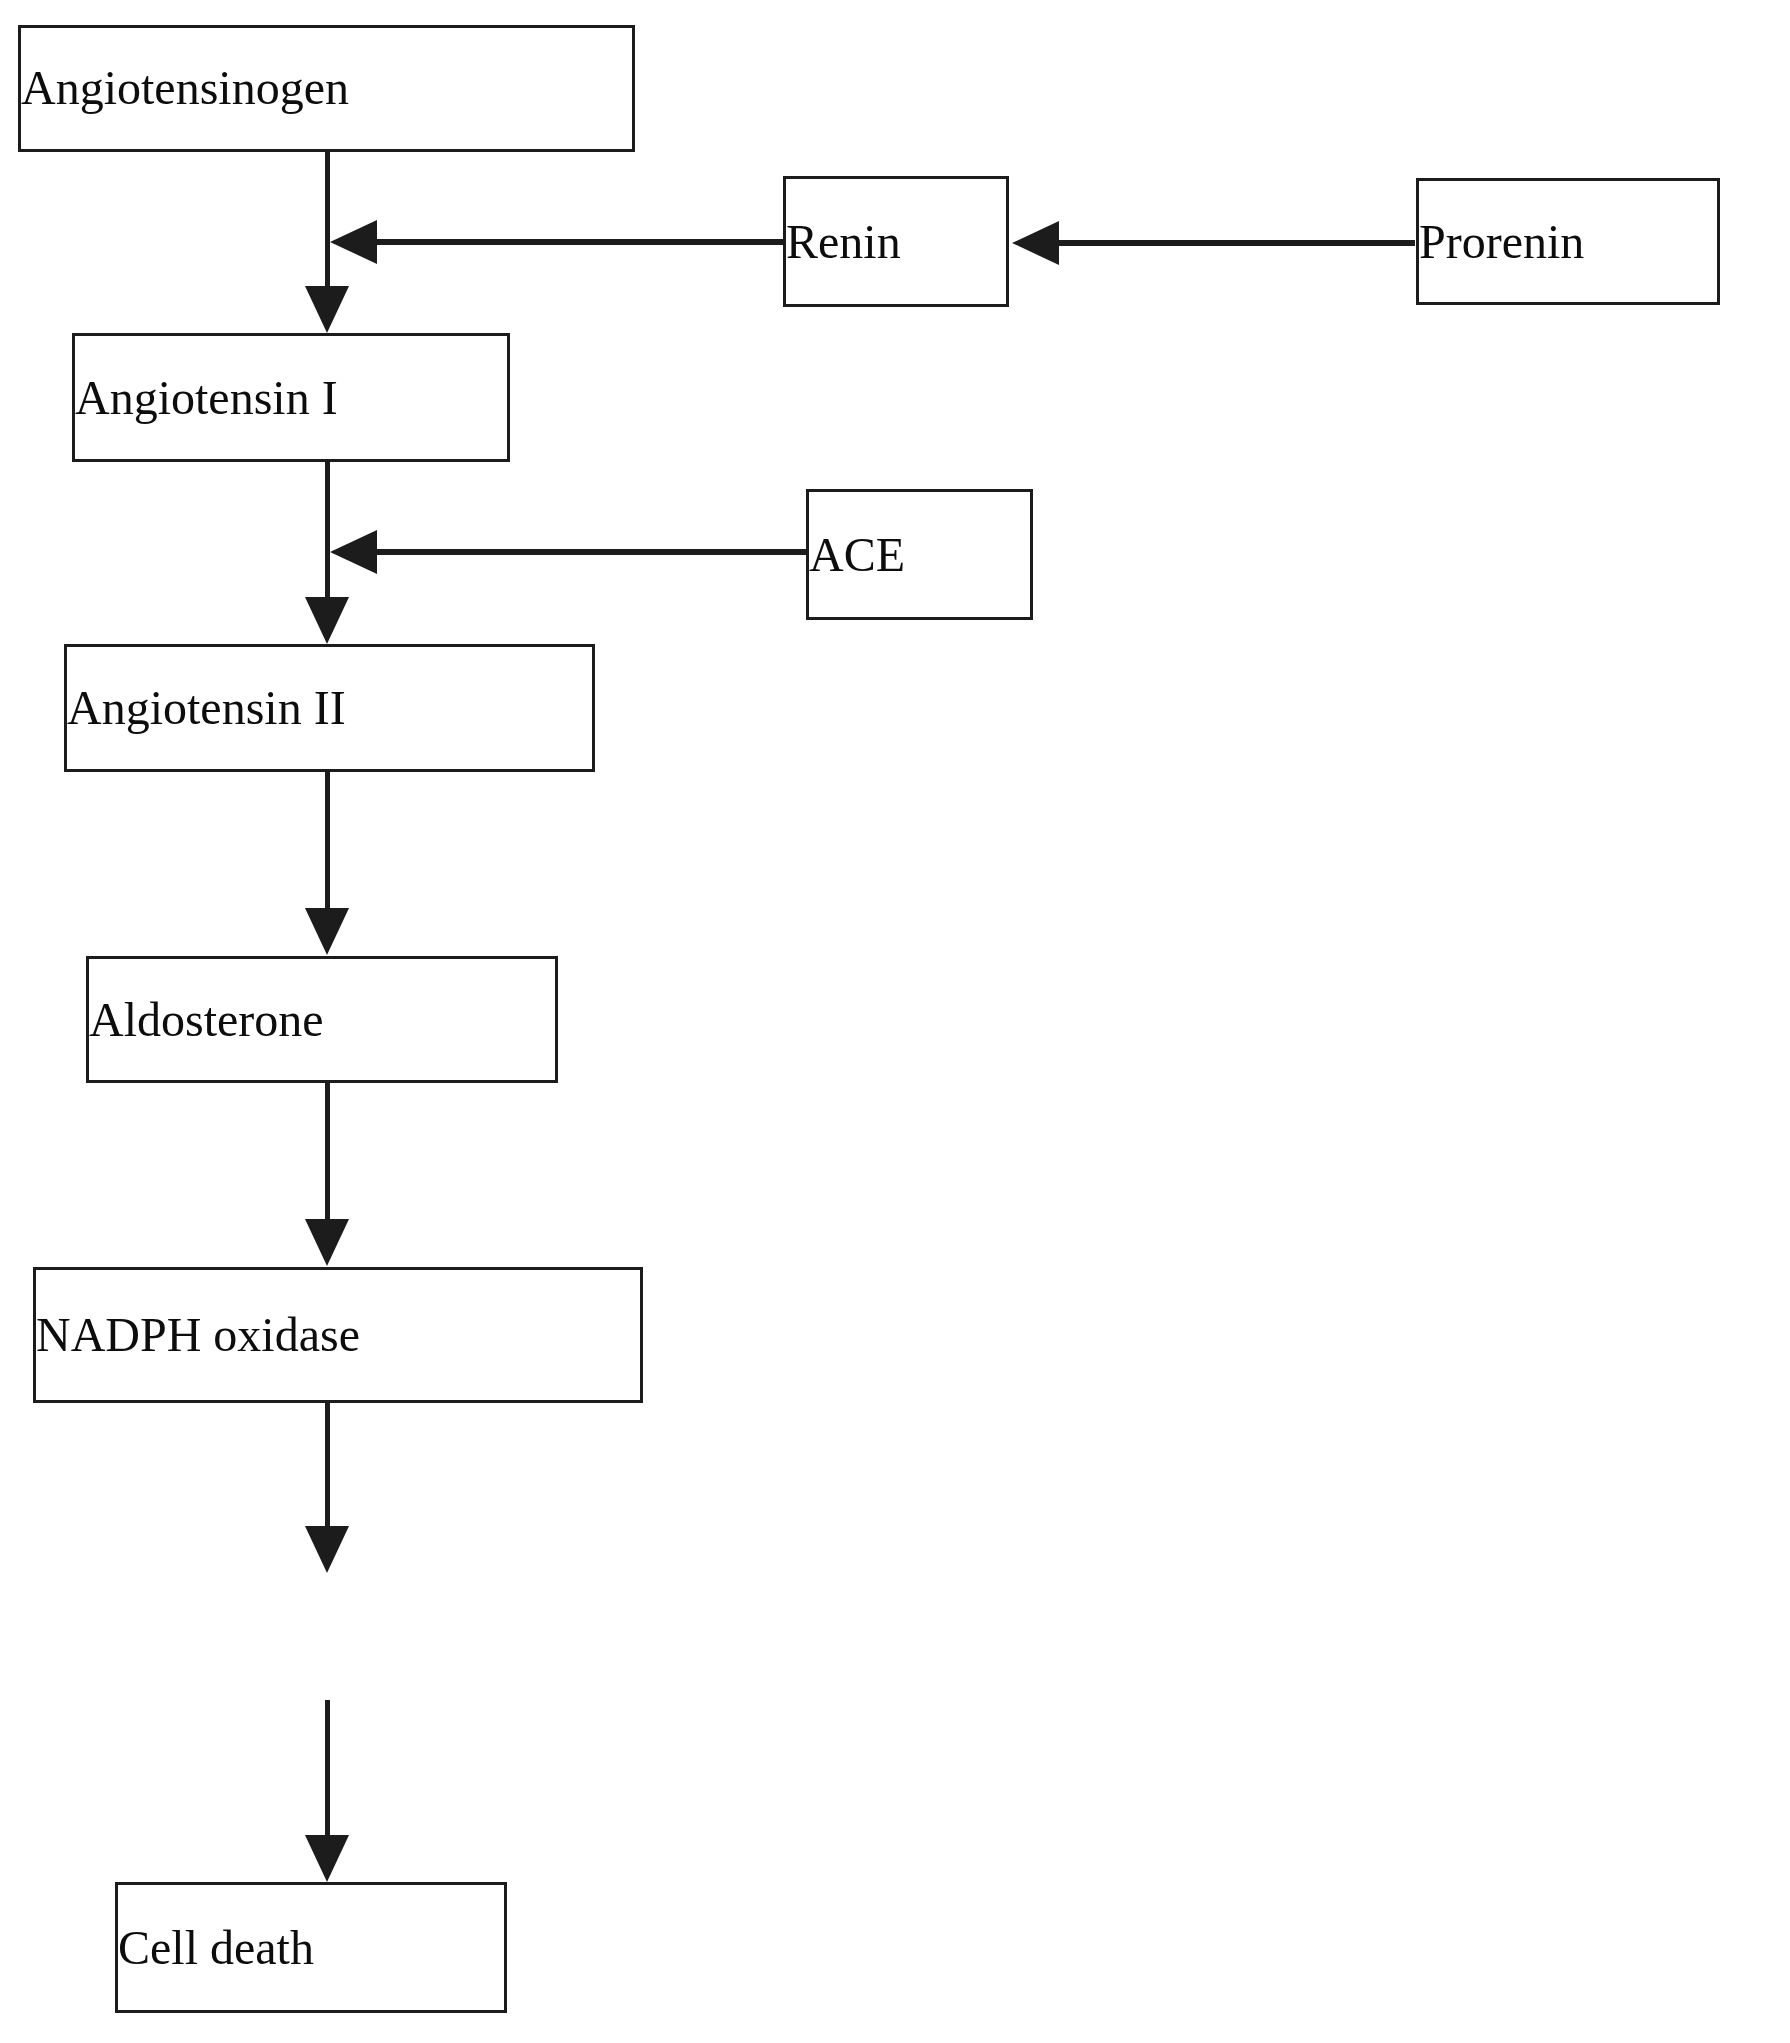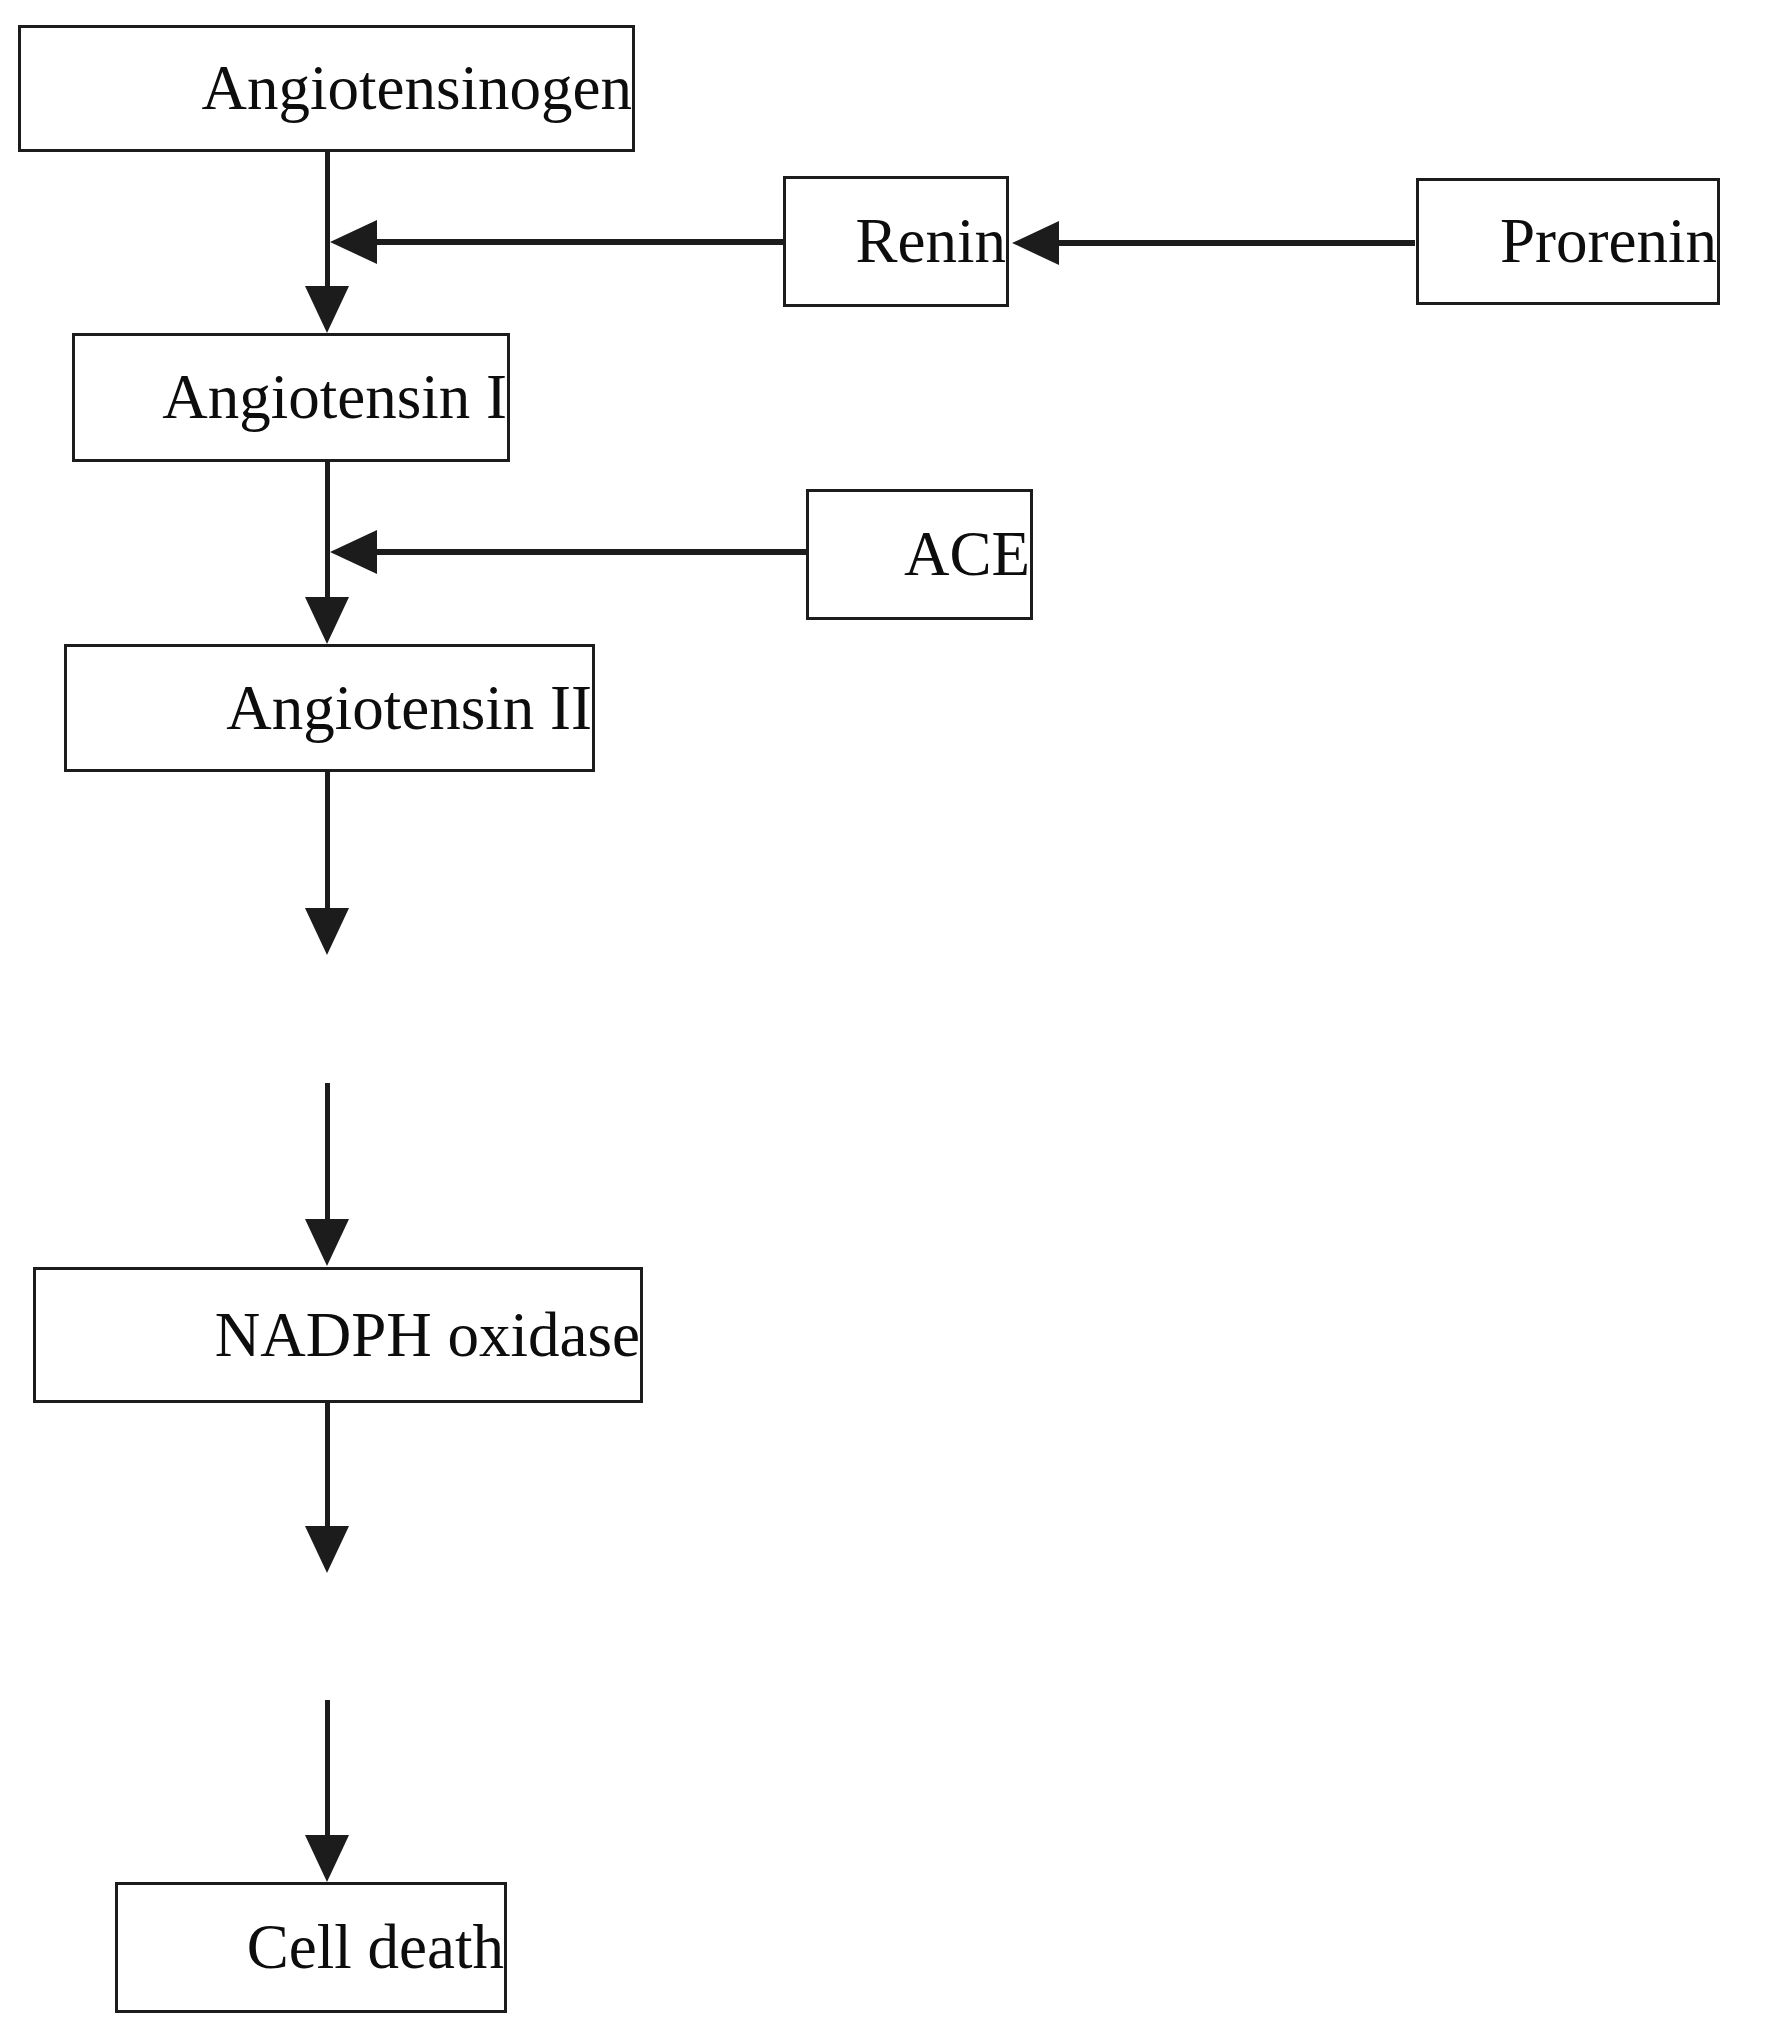"Angiotensinogen" .box { font-size: 63px -> 48px; justify-content: flex-end -> flex-start }
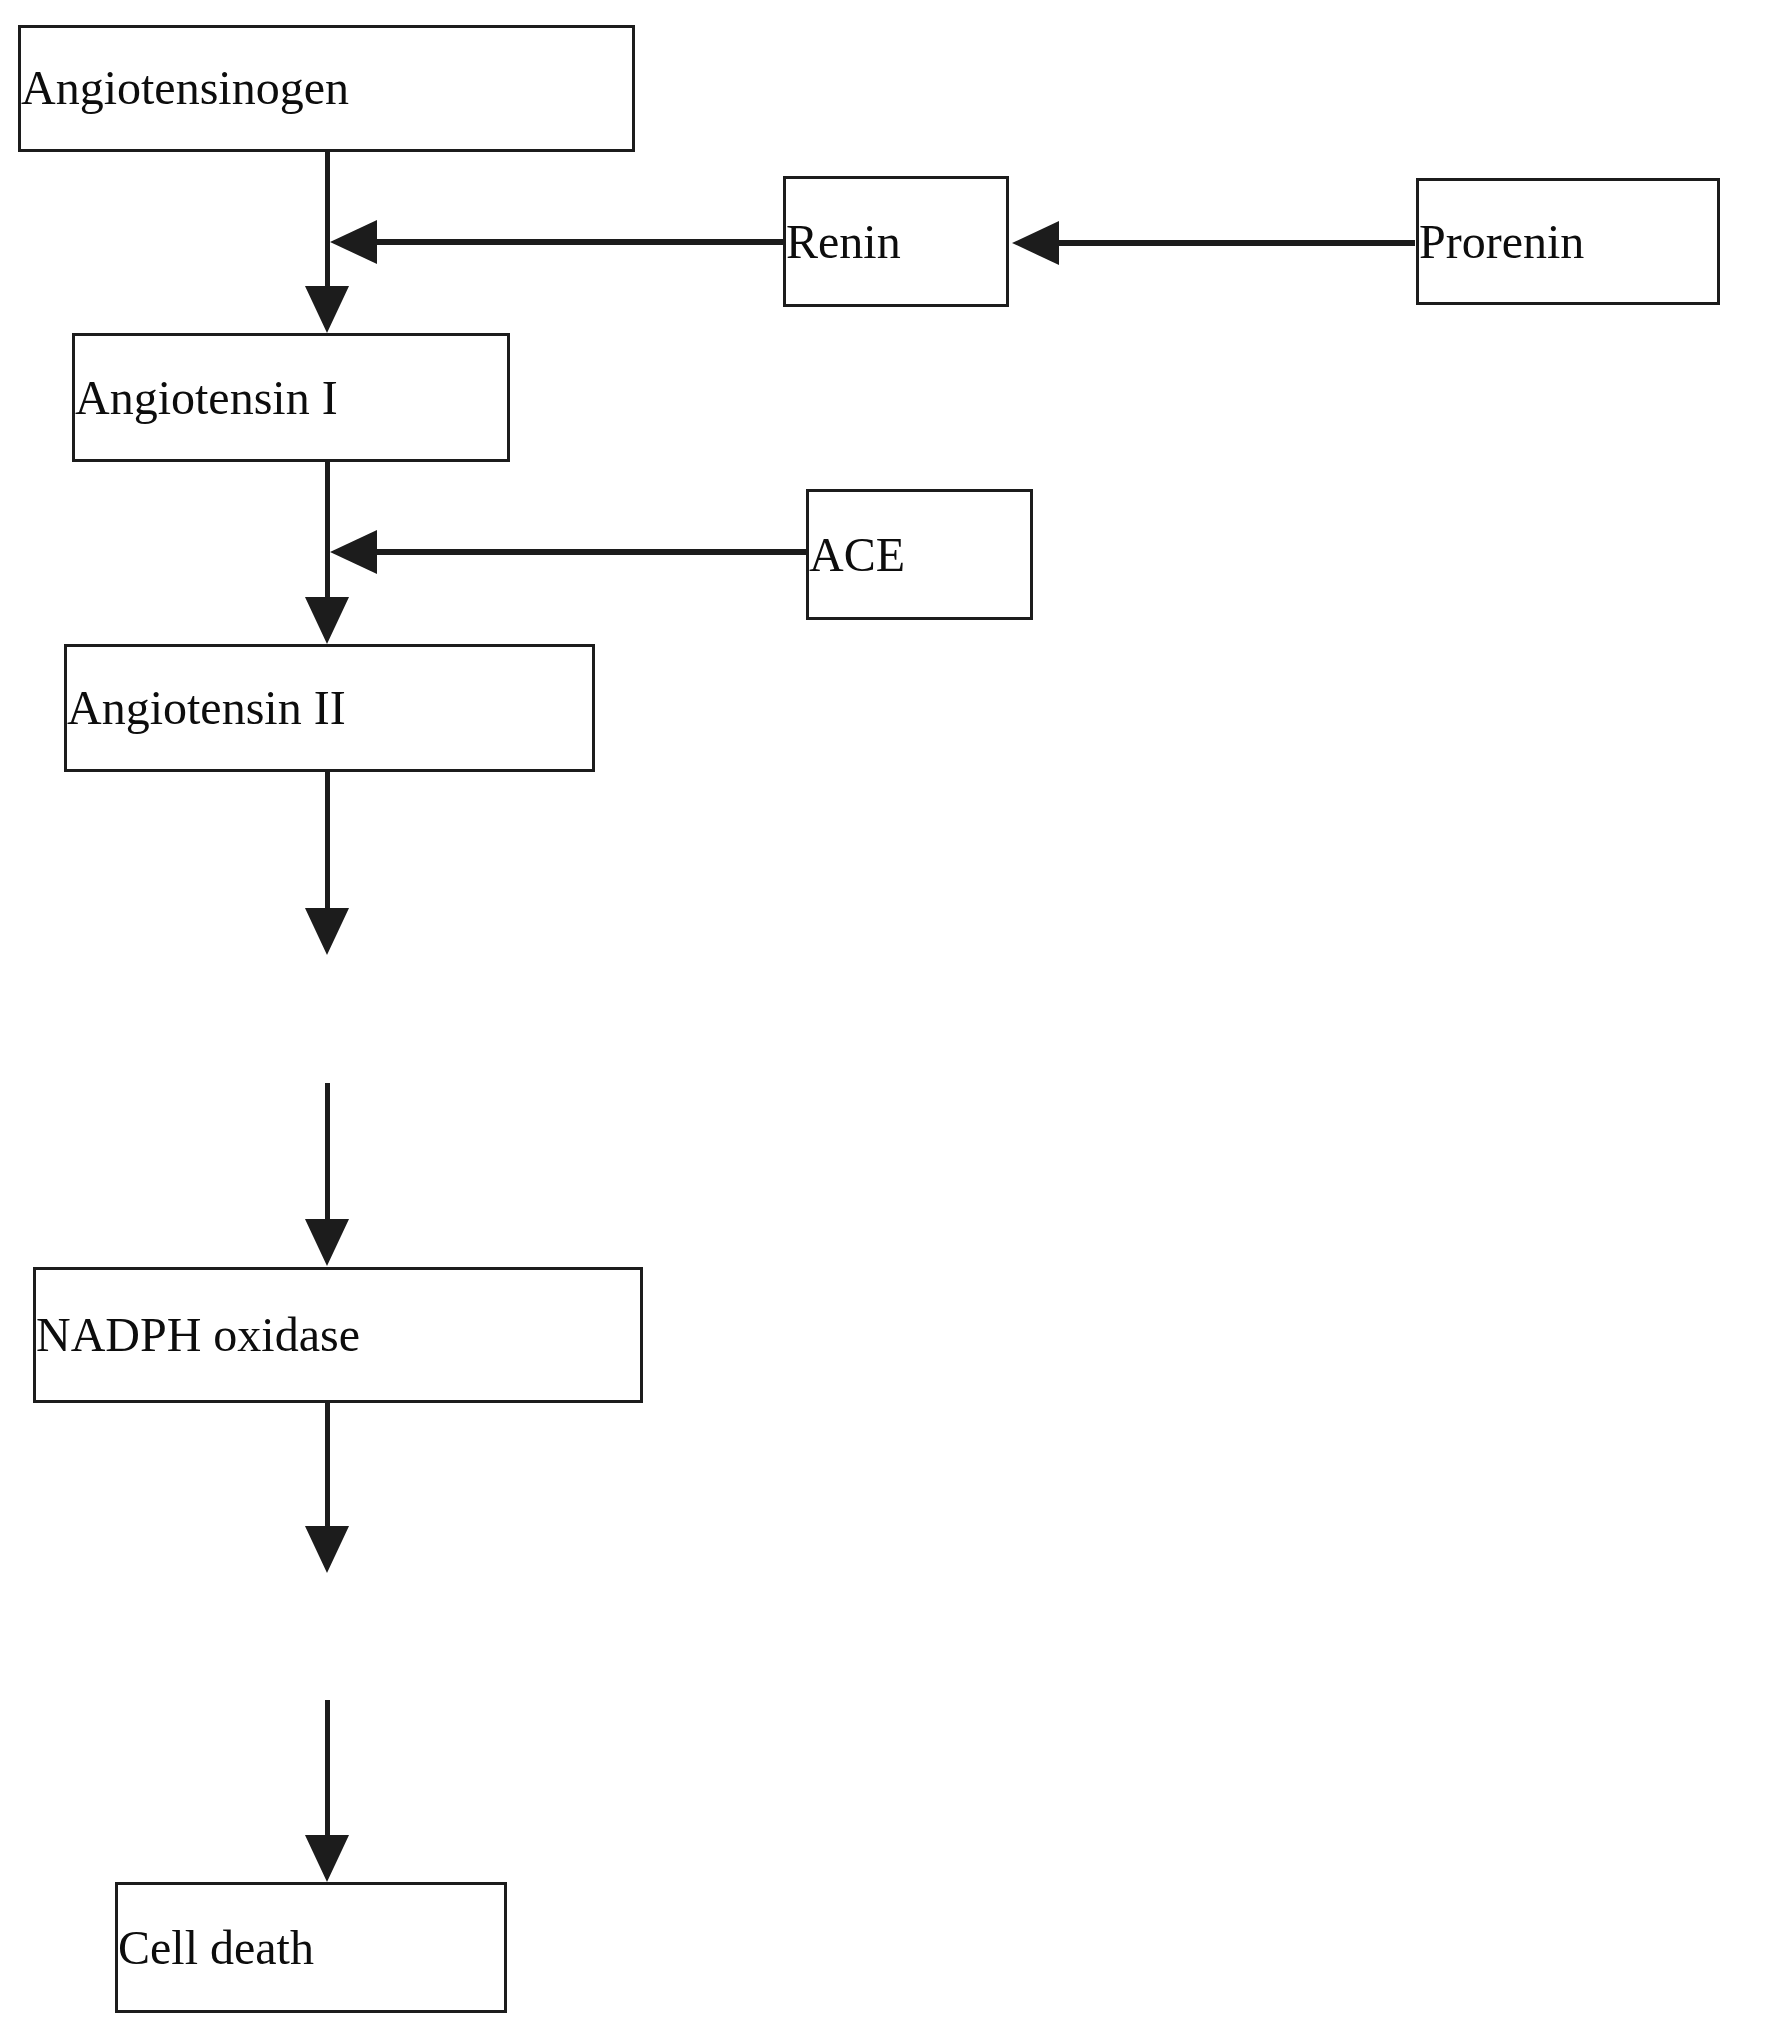"Aldosterone" div.box { html: none -> <div> <span>Aldosterone</span> </div> }
